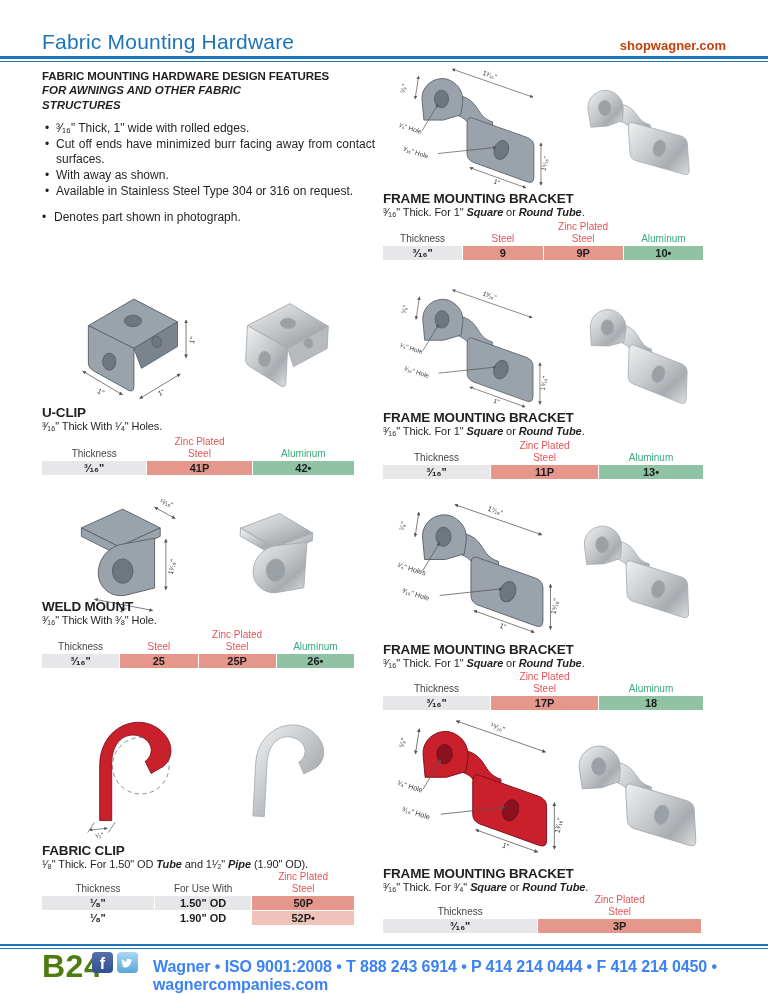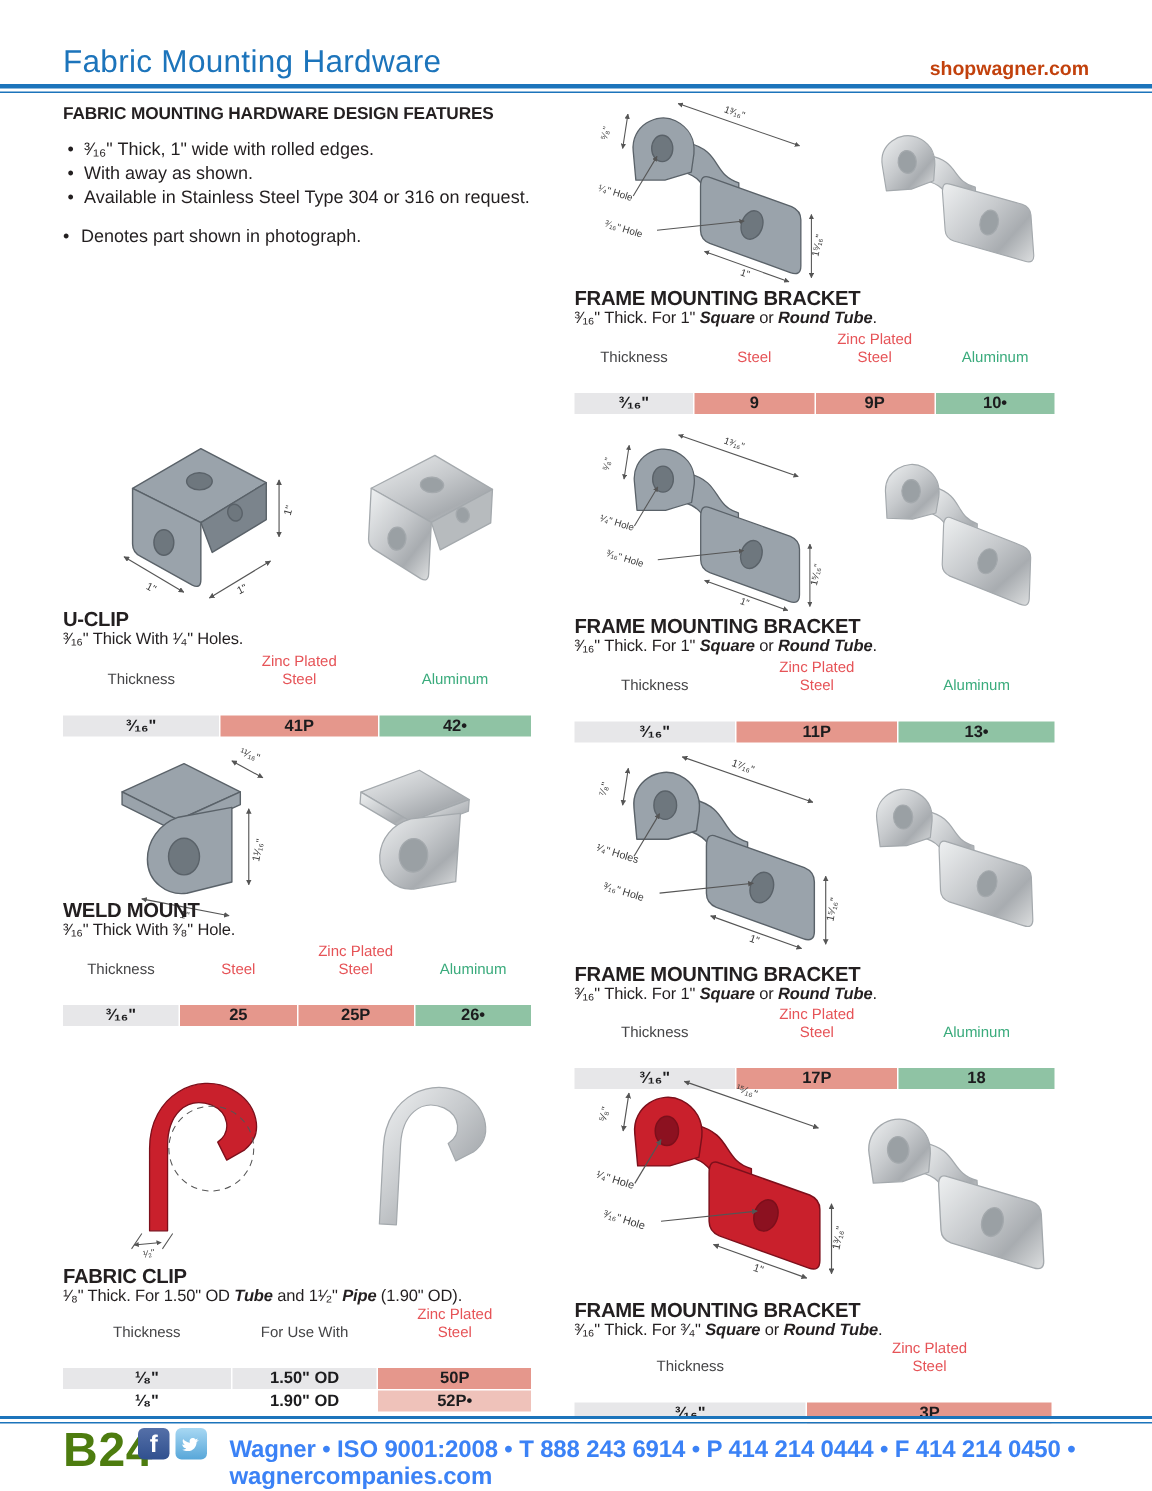"FOR AWNINGS AND OTHER FABRIC" div.f-sub { html: none -> <div>FOR AWNINGS AND OTHER FABRIC STRUCTURES</div> }
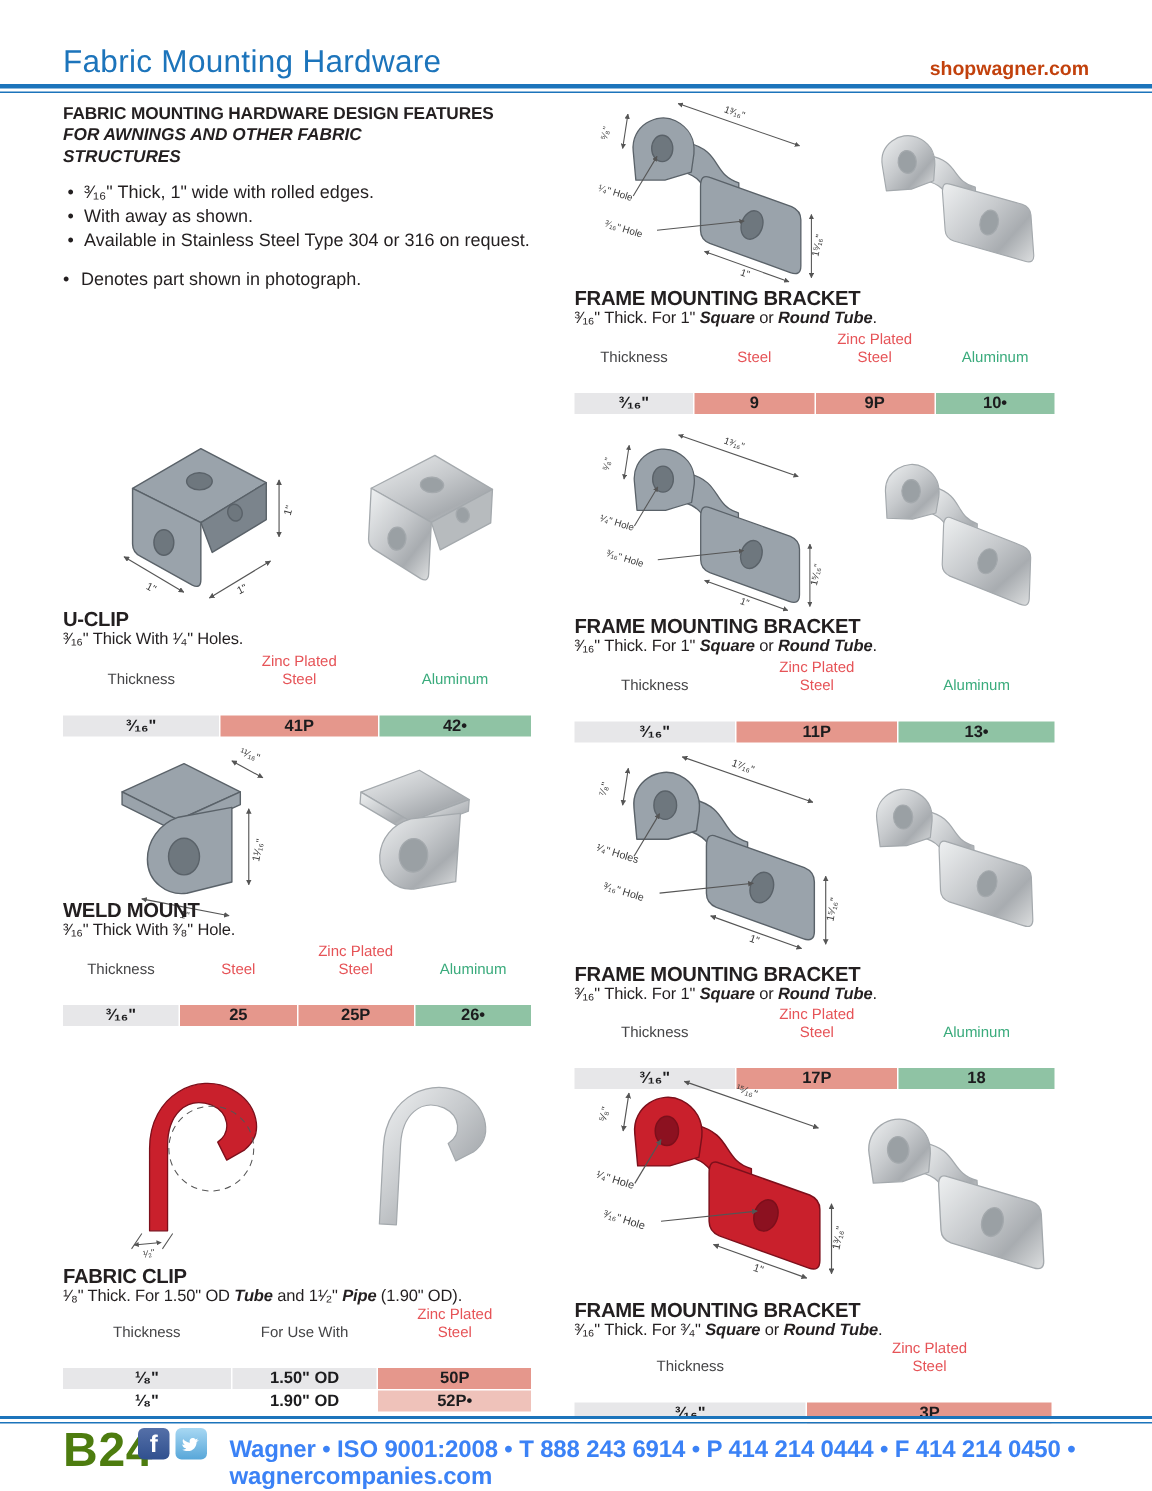"Cut off ends have minimized" div.f-bullet { html: none -> <div><span>Cut off ends have minimized burr facing away from contact surfaces.</span></div> }
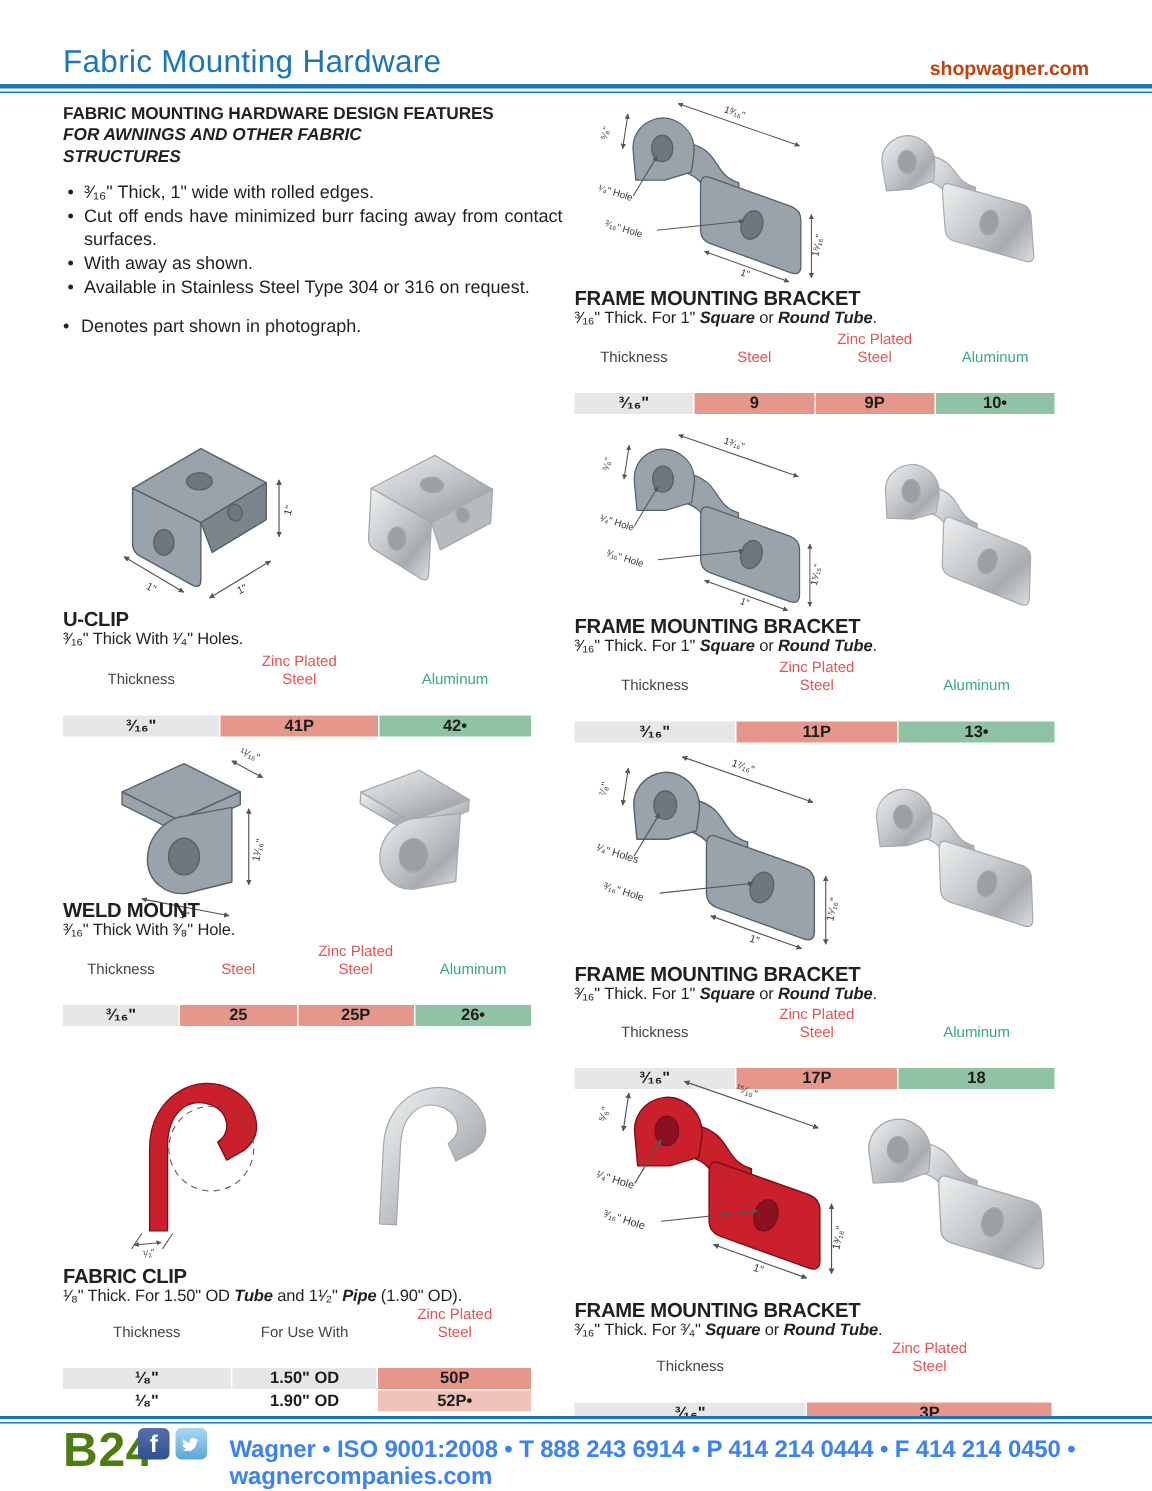"Zinc Plated" .th { padding-bottom: 17px -> 1px }
